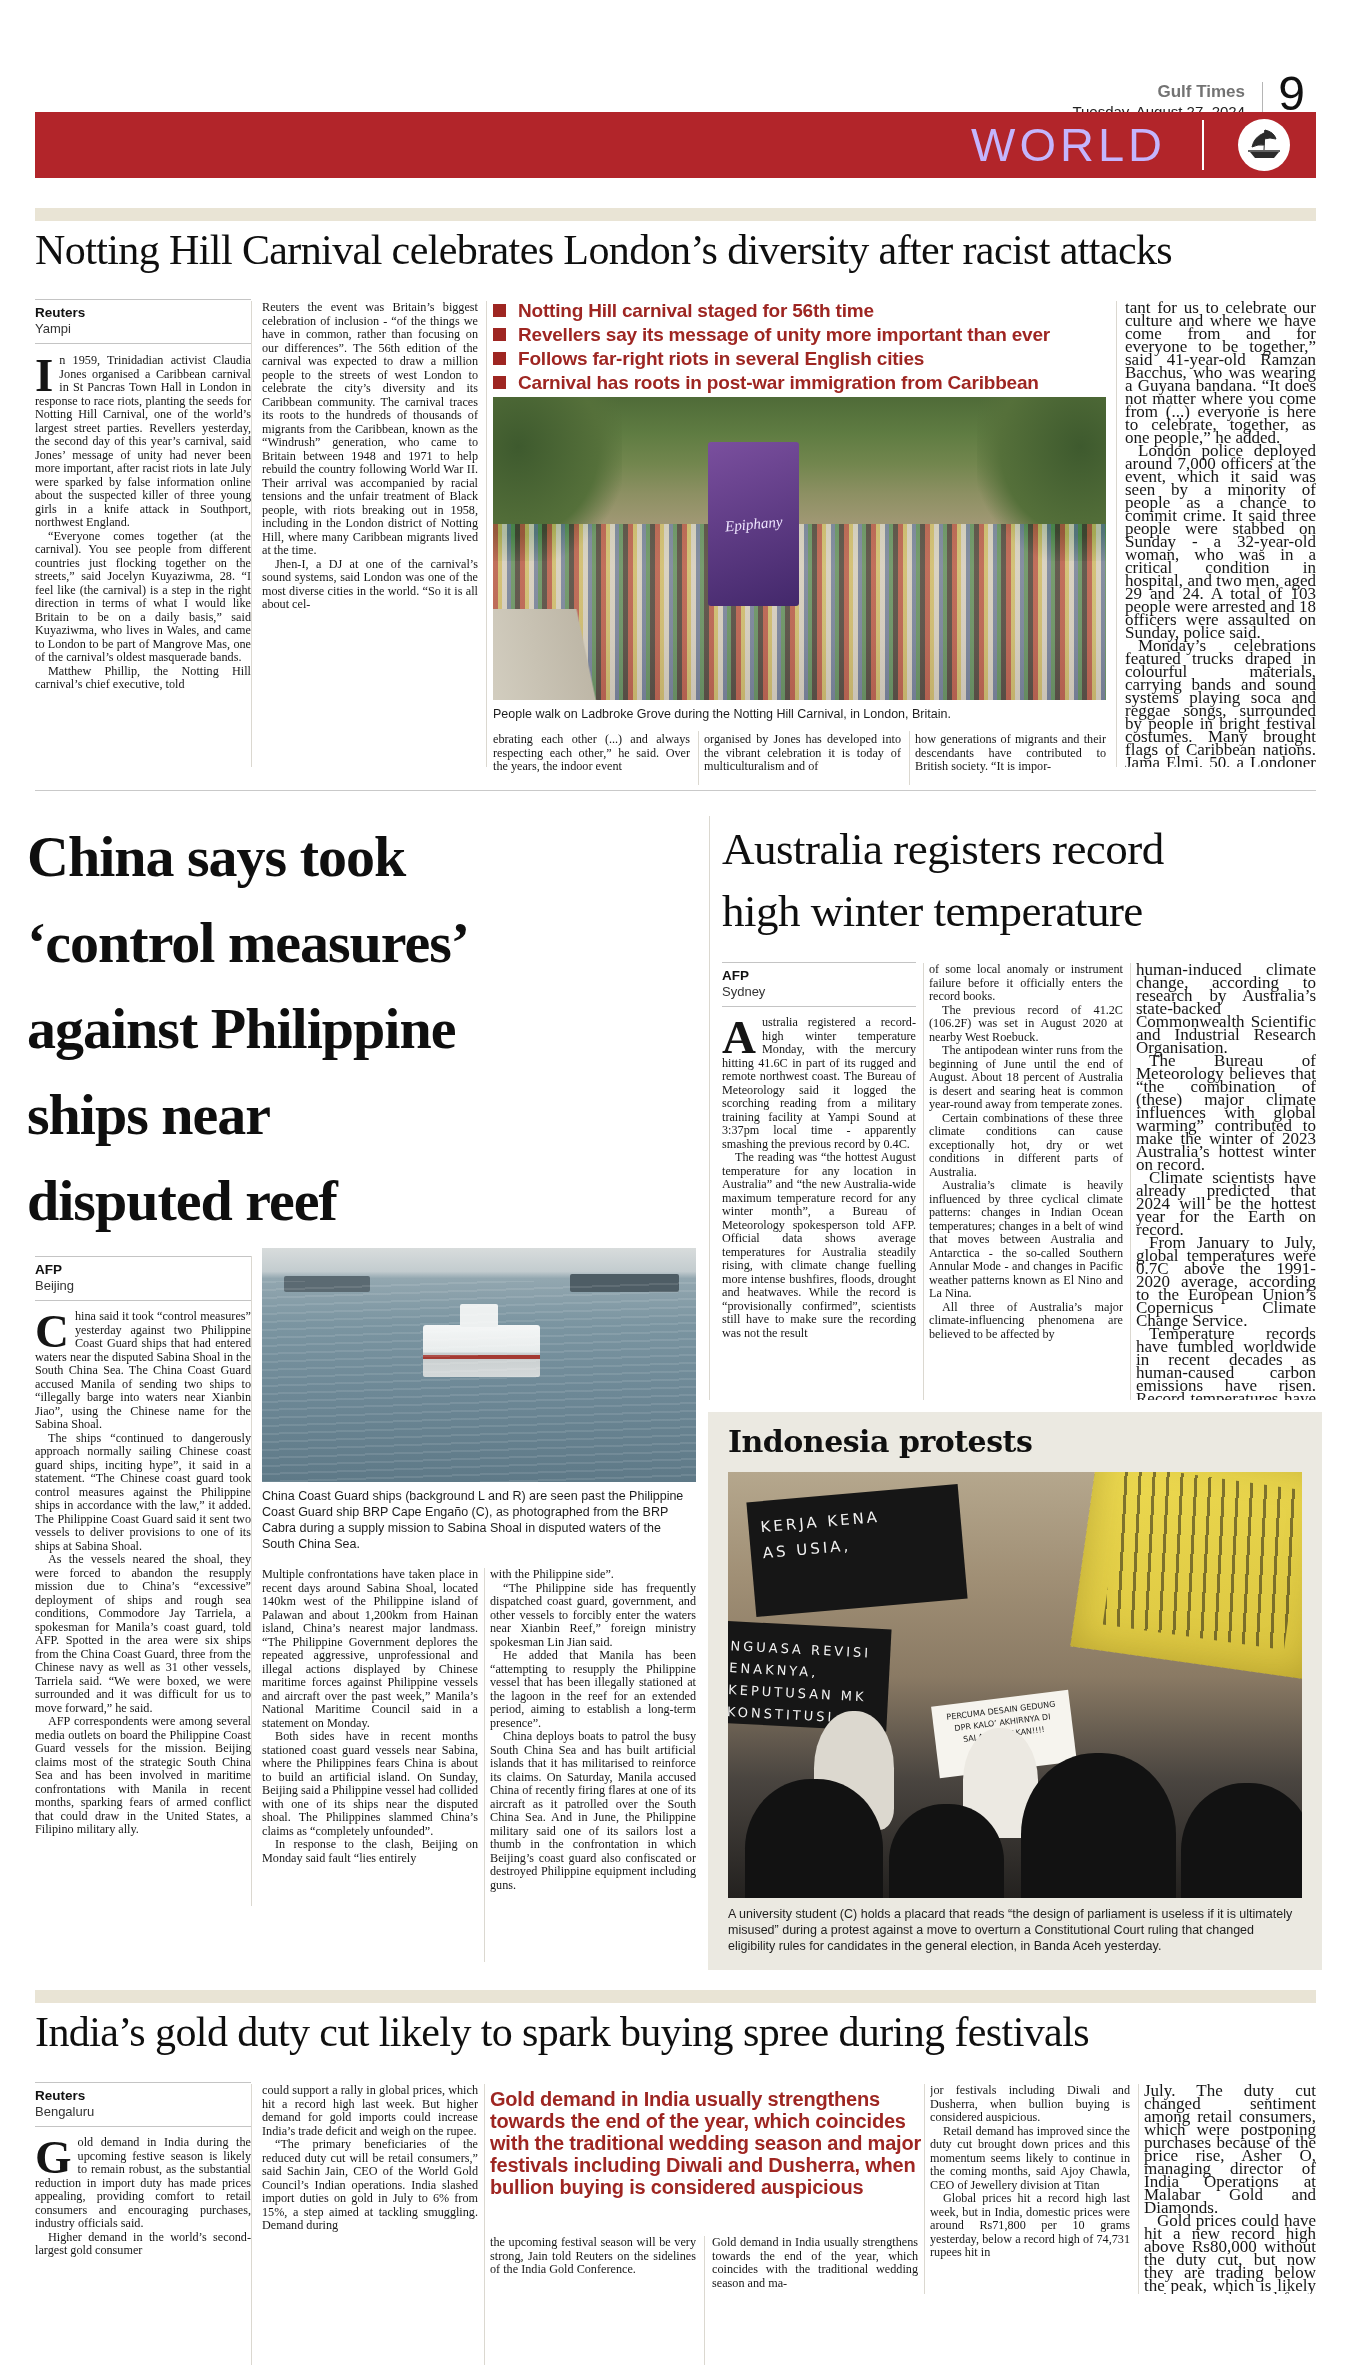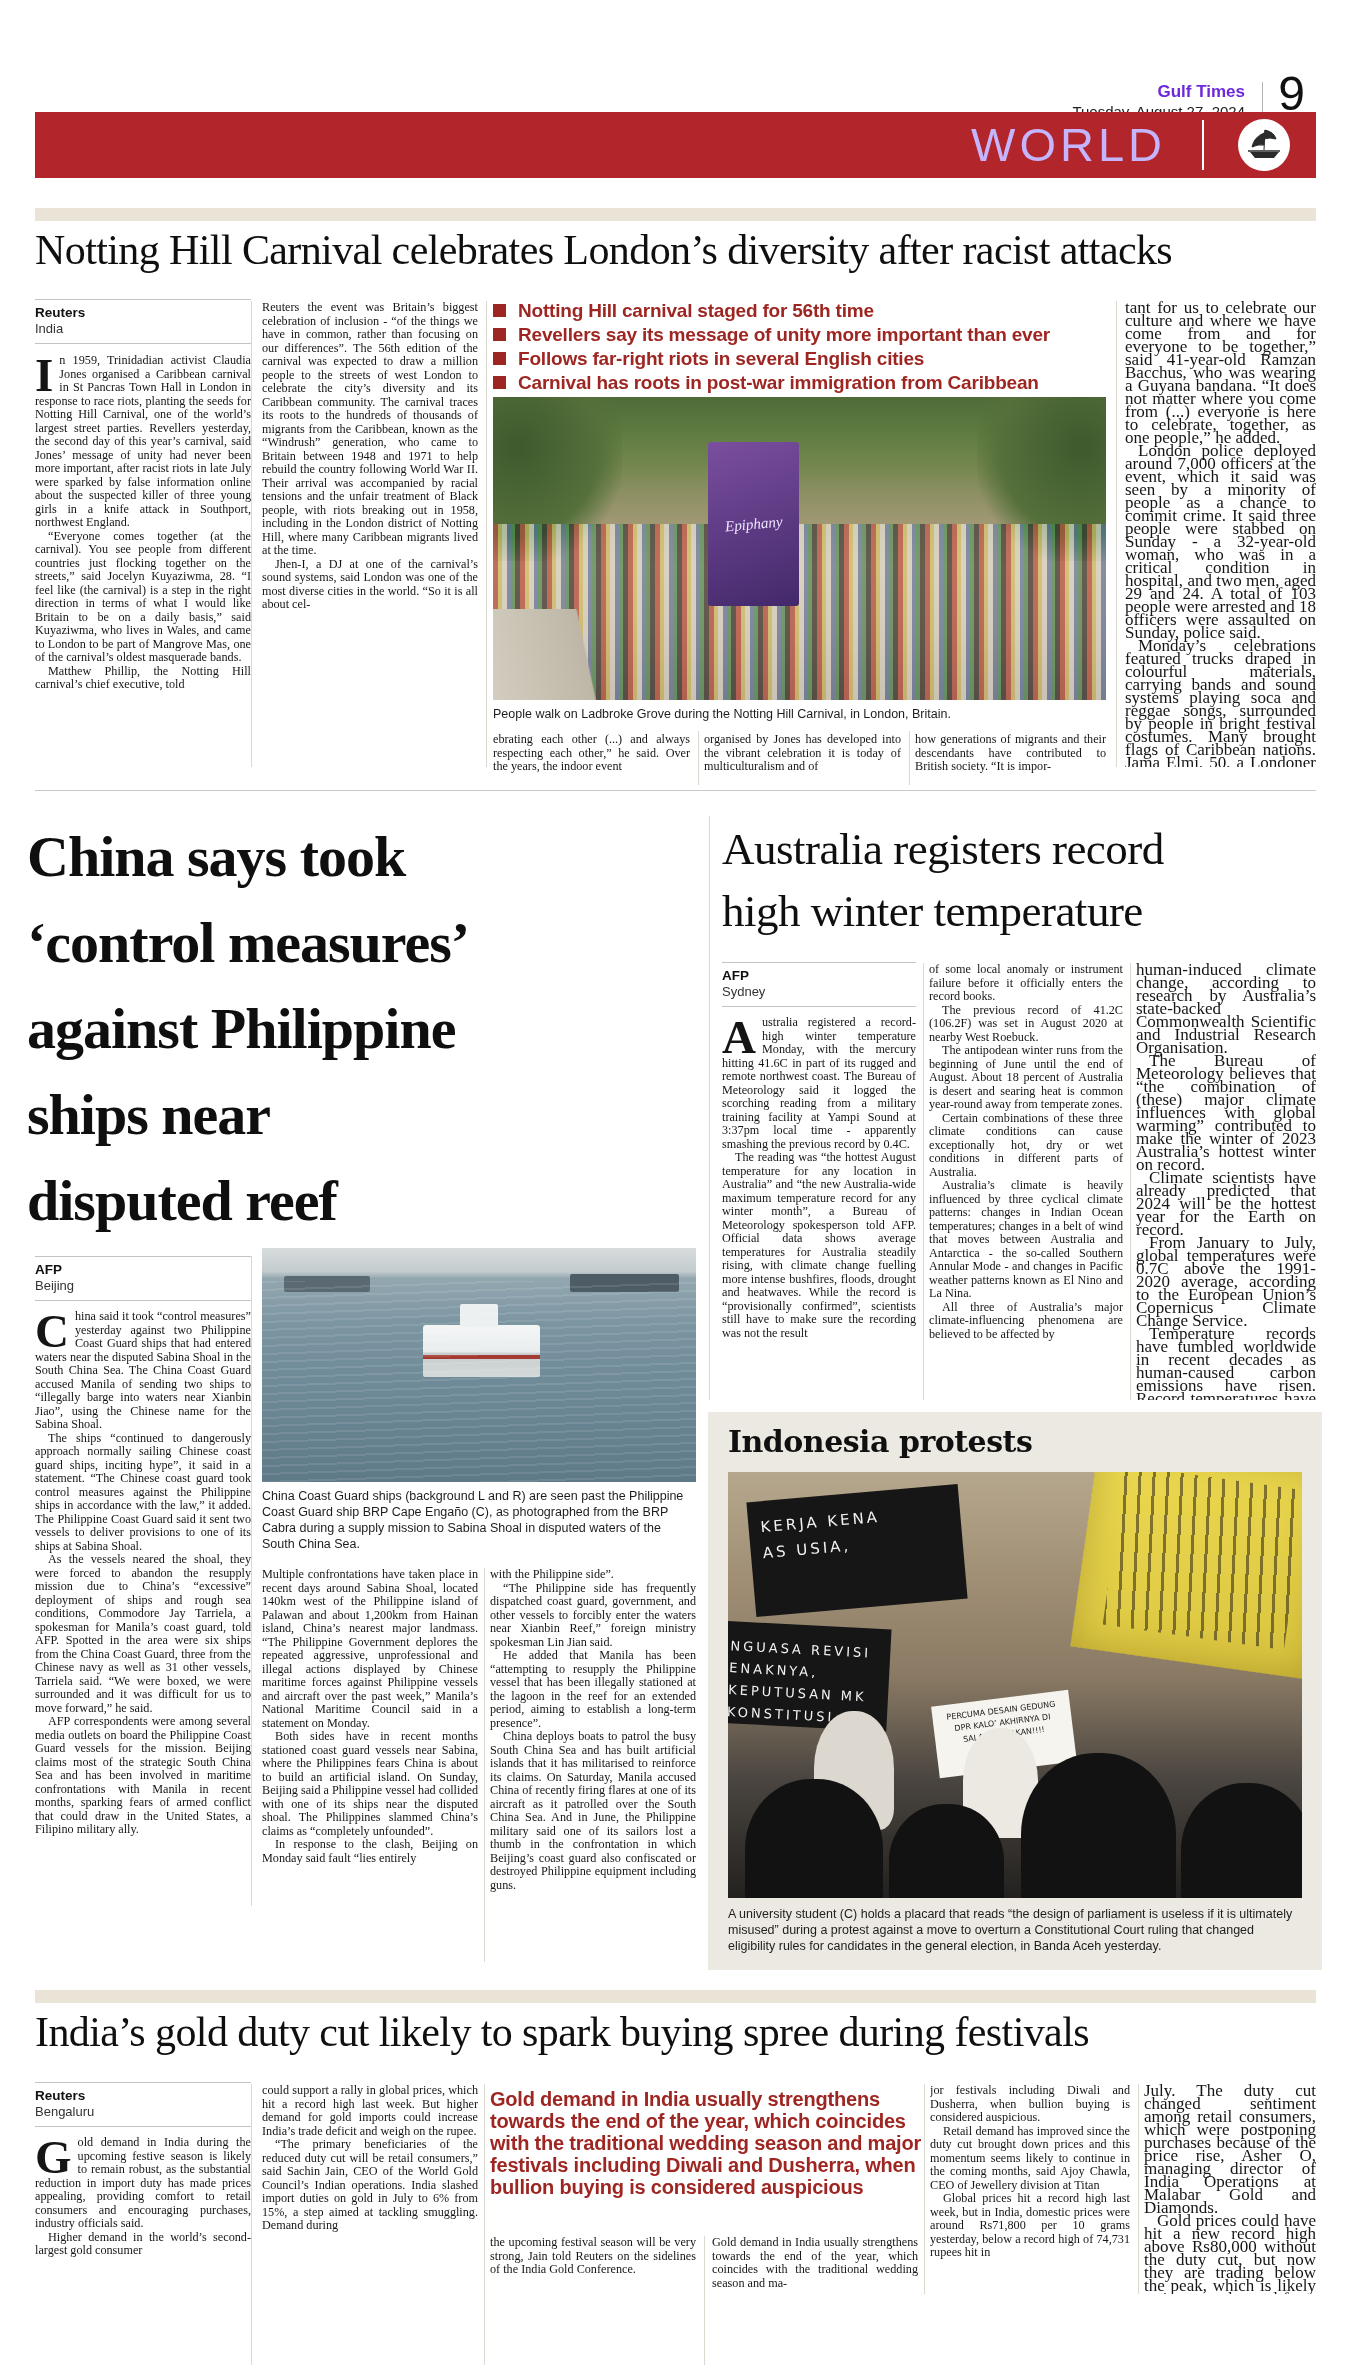"Gulf Times" .paper { color: #6d28d9 -> #737373 }
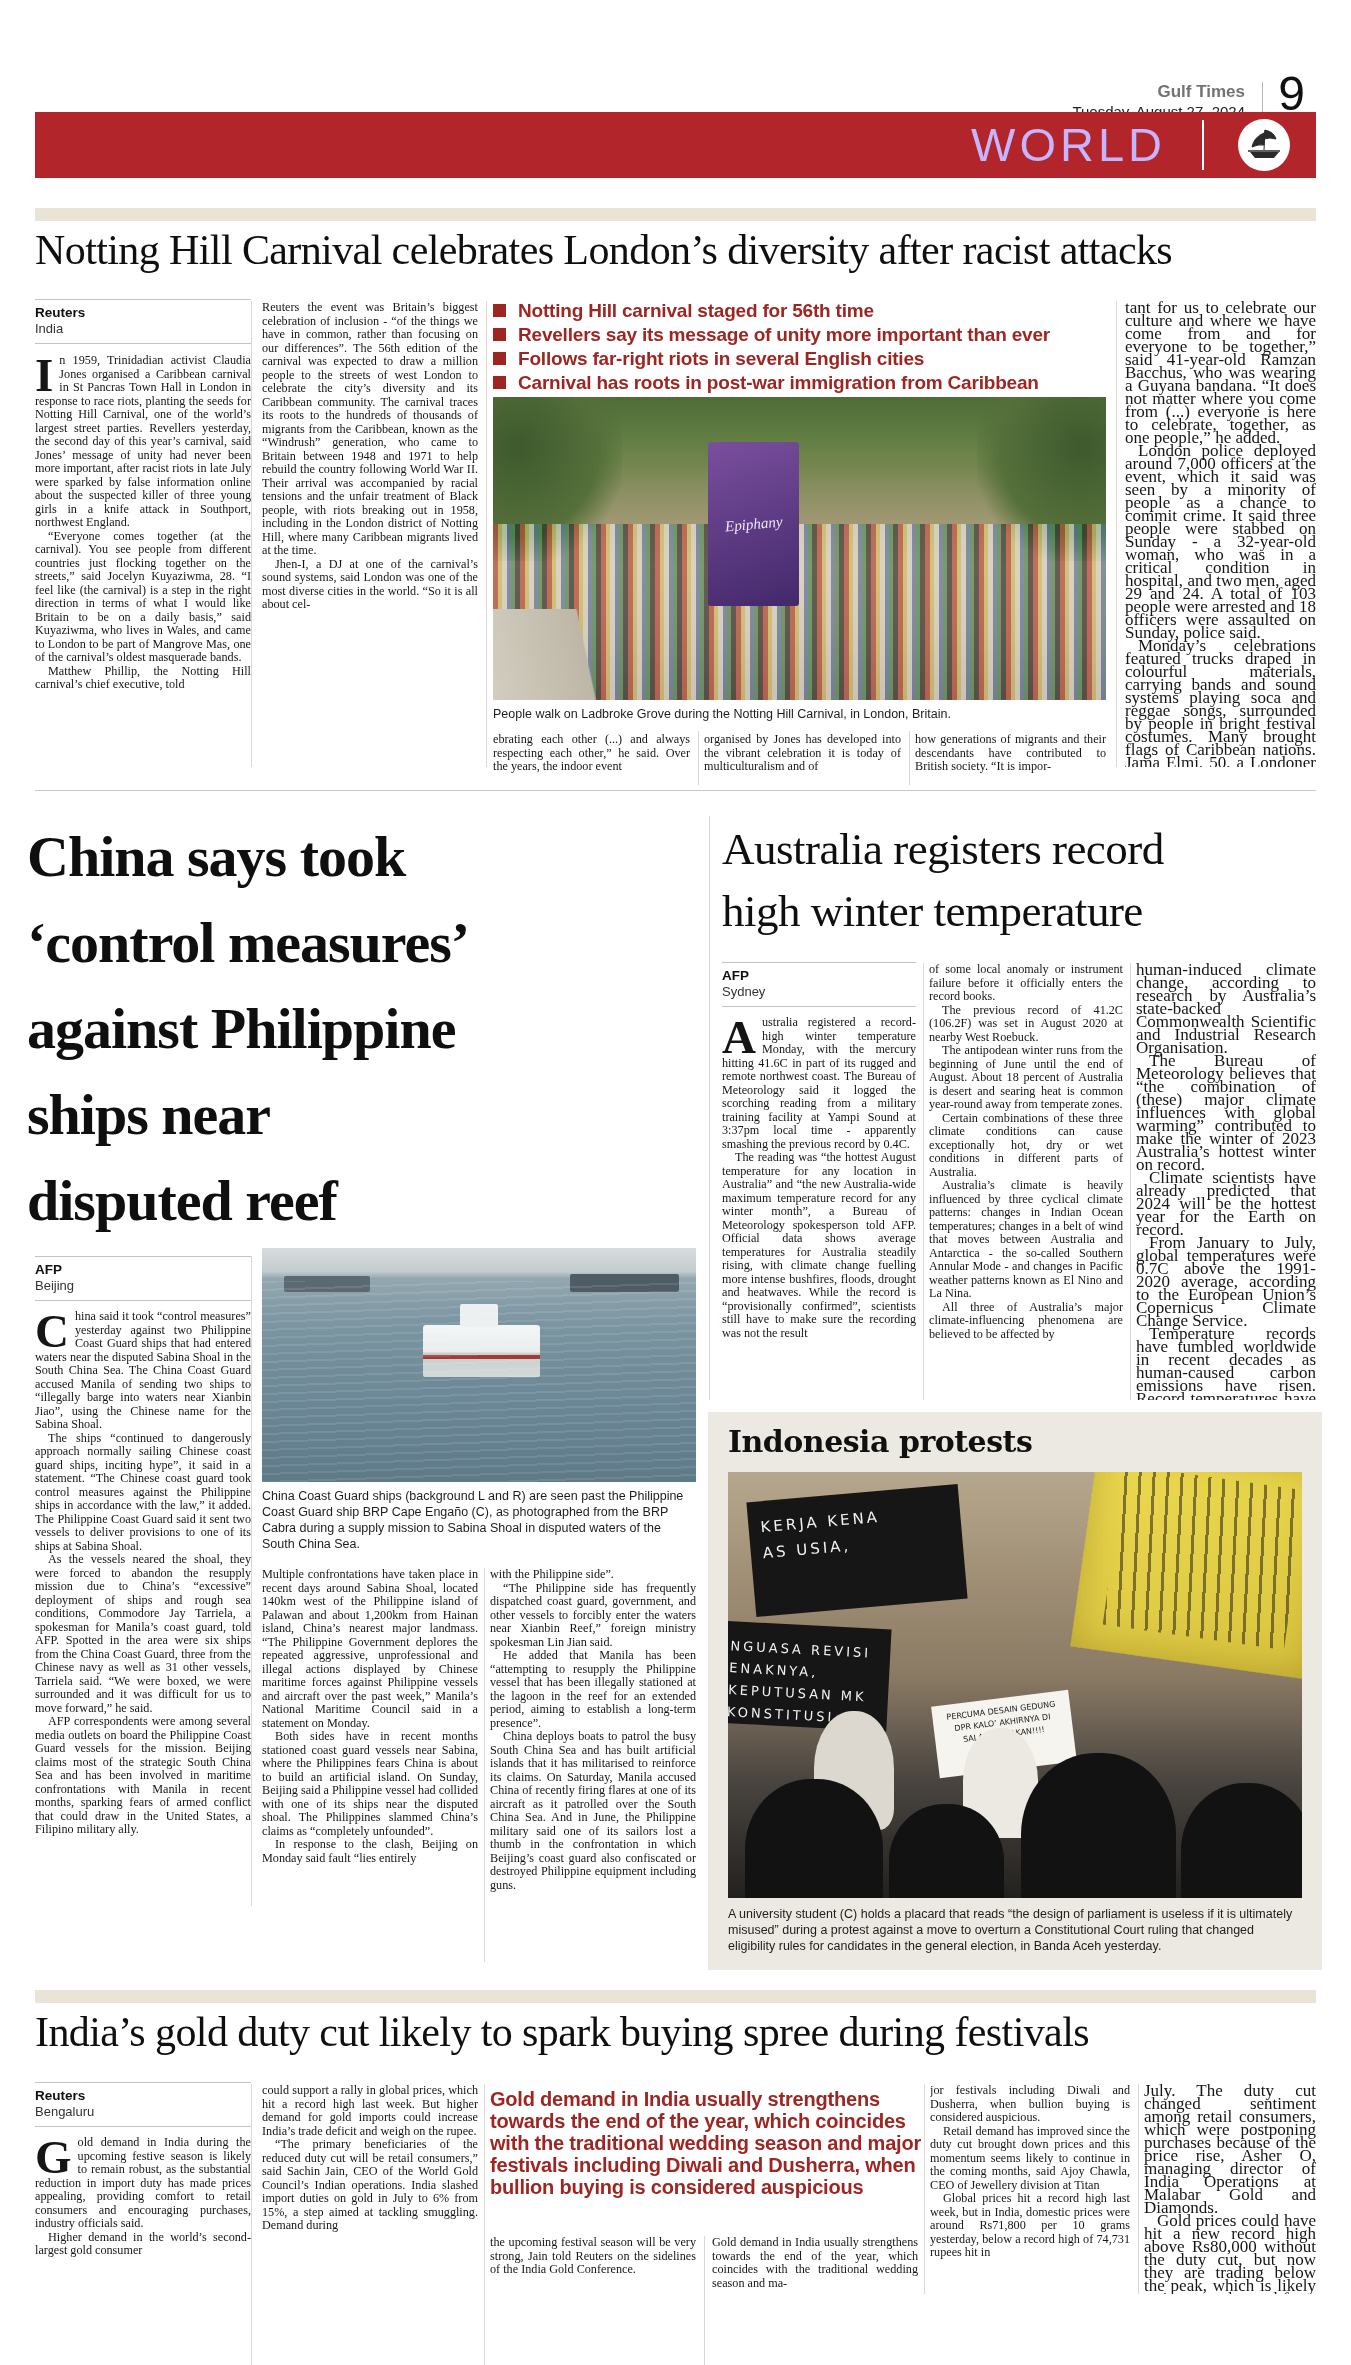"India" div.city { text: India -> Yampi }
